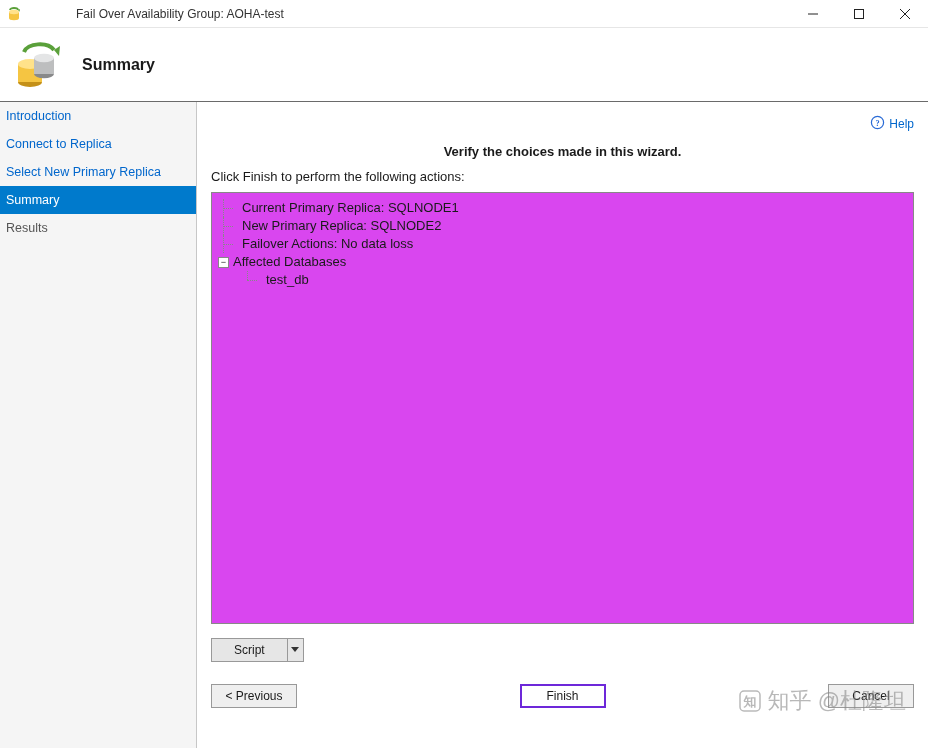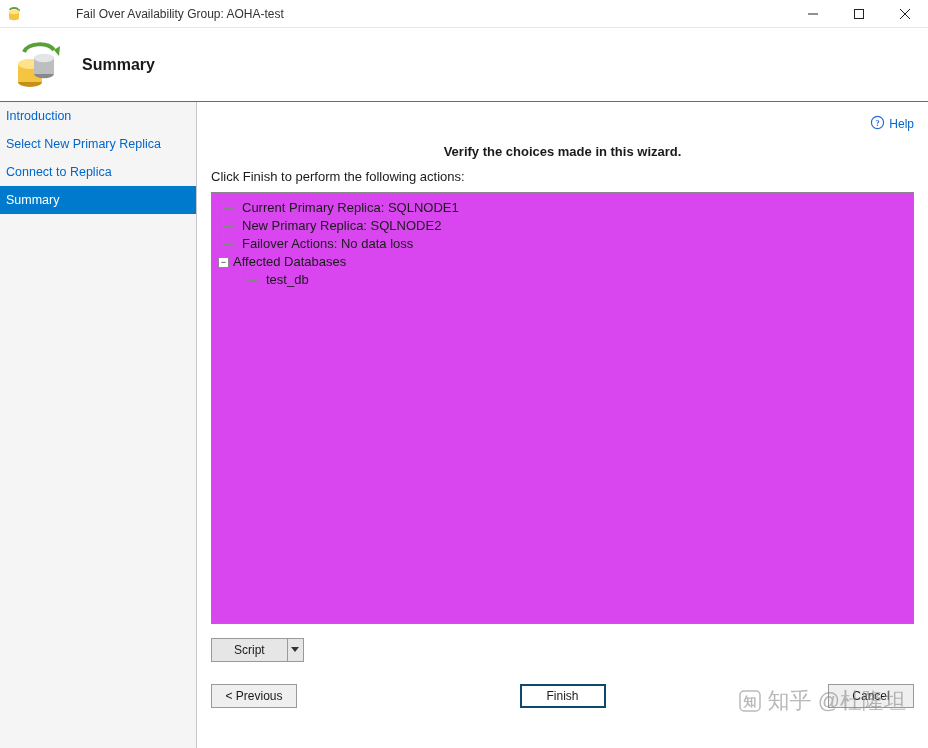"Select New Primary Replica" div.nav-item { order: before "Connect to Replica" -> after "Connect to Replica" }
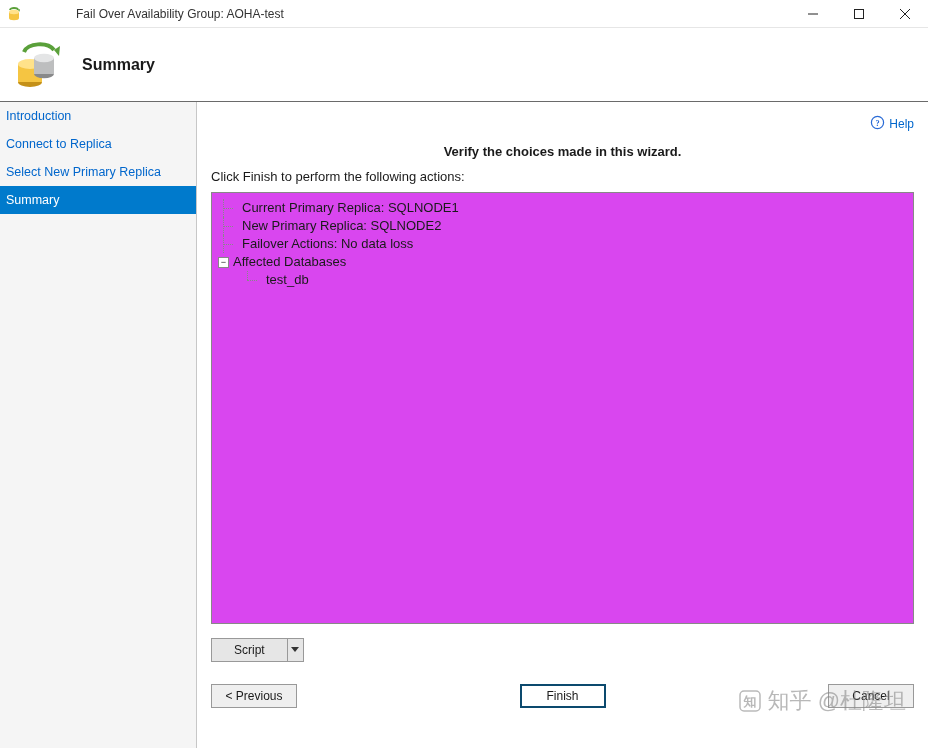"Results" div.nav-item { html: none -> <div>Results</div> }
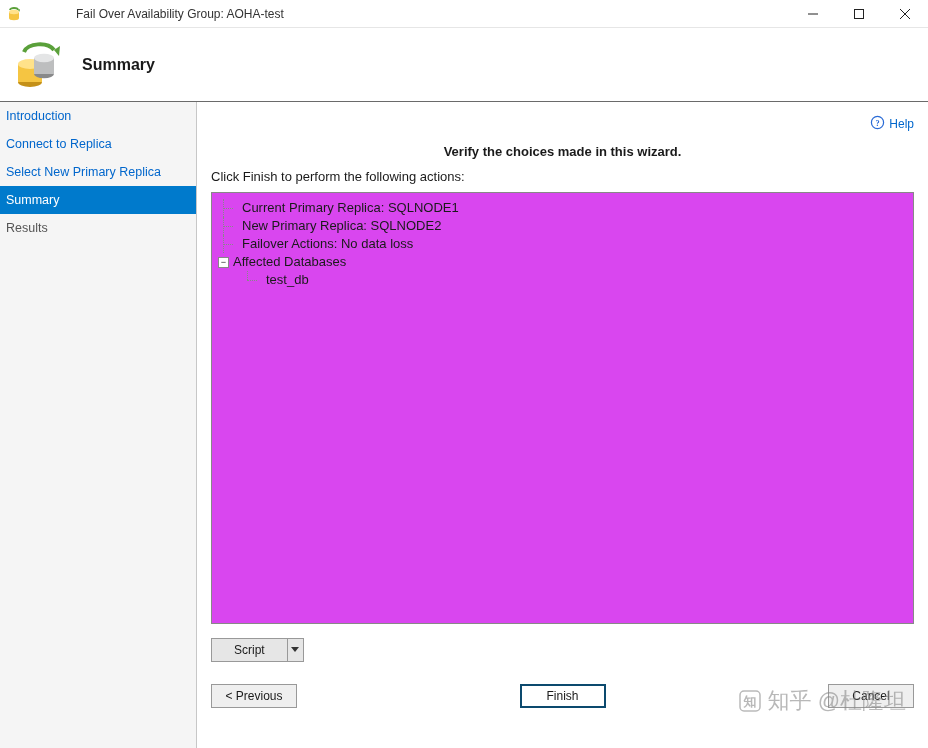"Finish" .btn.default { border: 2px solid #0c4a6e -> 2px solid #6d28d9 }
